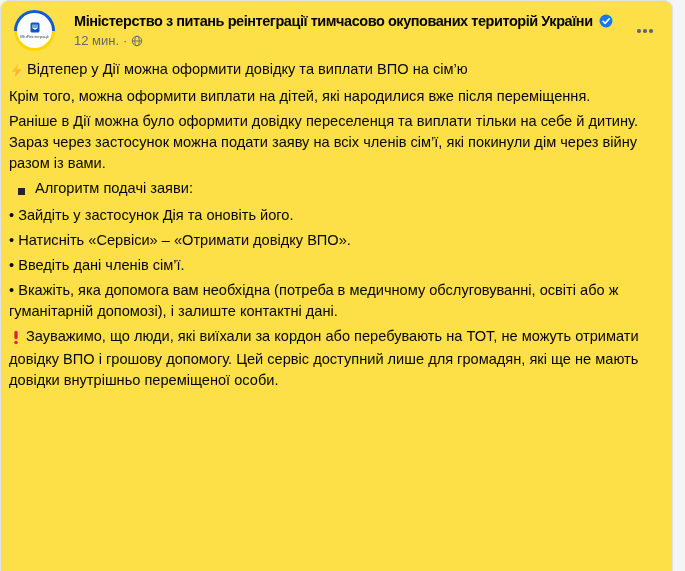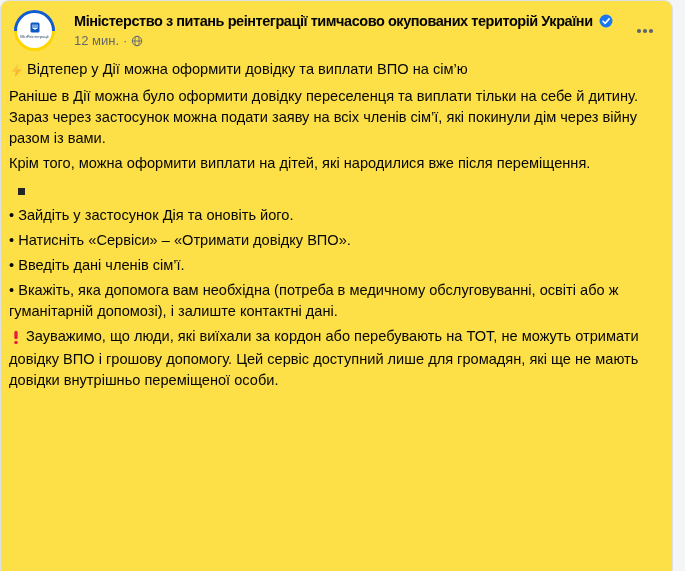"Раніше в Дії можна було" div.para { order: before "Крім того, можна оформити виплати" -> after "Крім того, можна оформити виплати" }
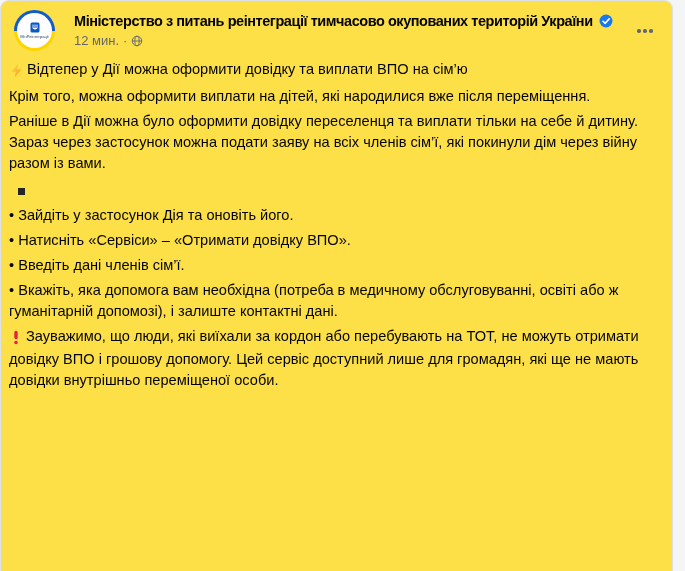"Алгоритм подачі заяви:" span { html: none -> <span>Алгоритм подачі заяви:</span> }
